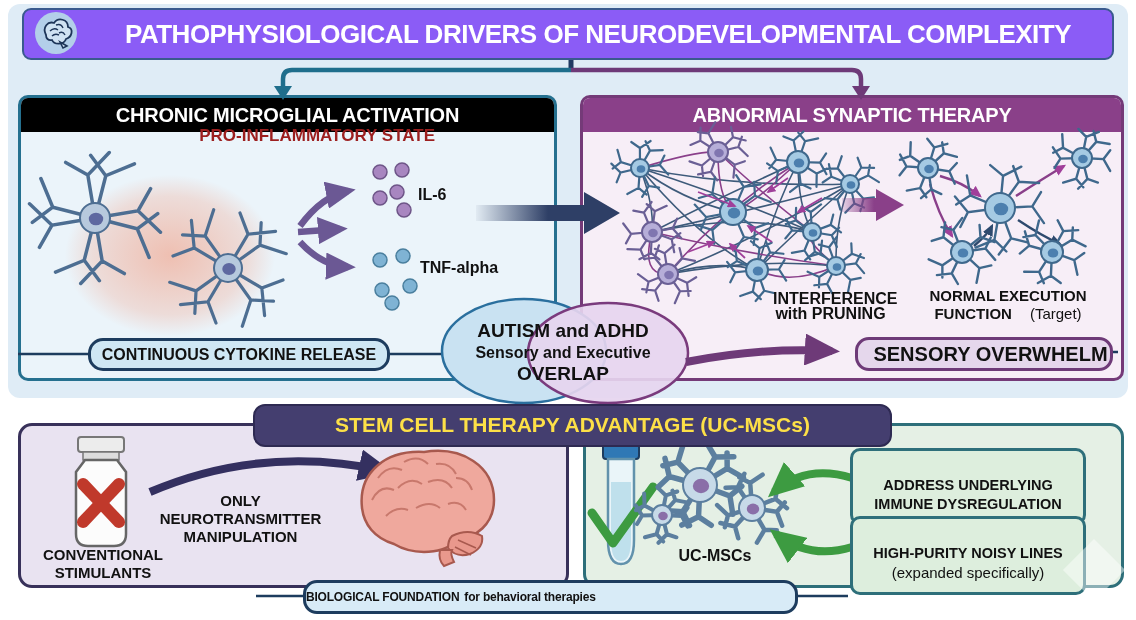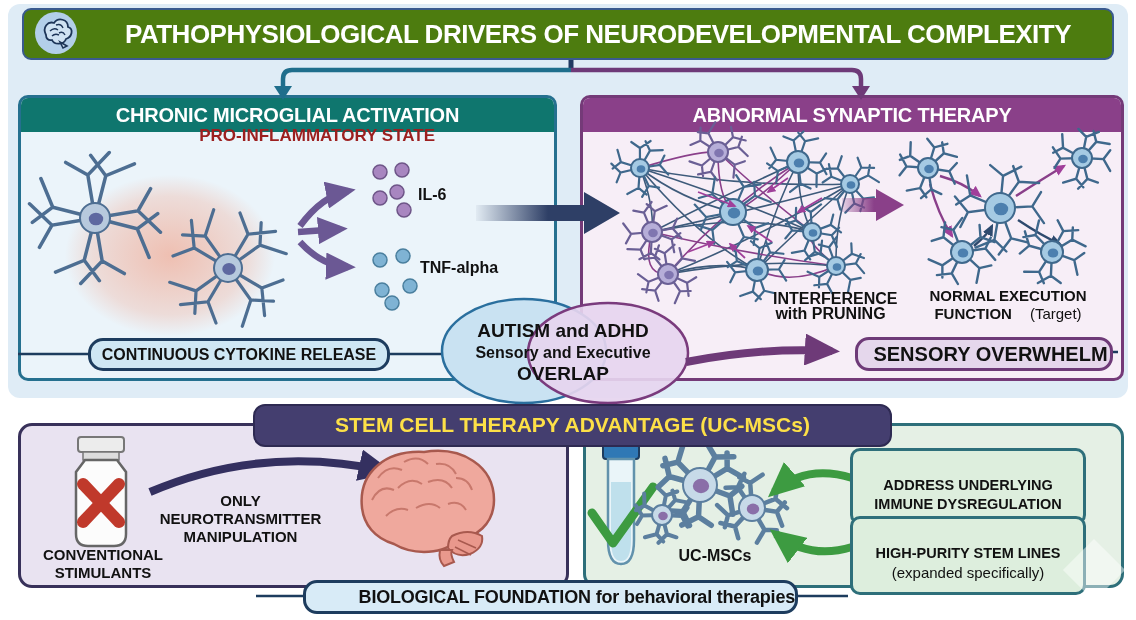"PATHOPHYSIOLOGICAL DRIVERS OF" .banner { background: #4d7c0f -> #8b5cf6 }
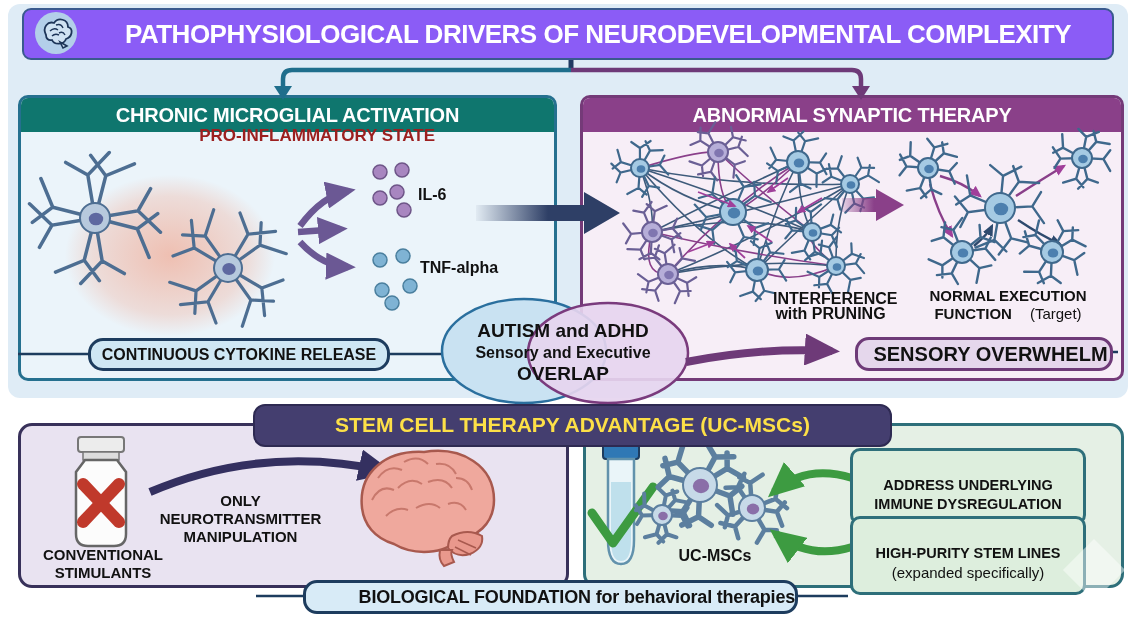"CHRONIC MICROGLIAL ACTIVATION" .hdr-teal { background: #0f766e -> #000000 }
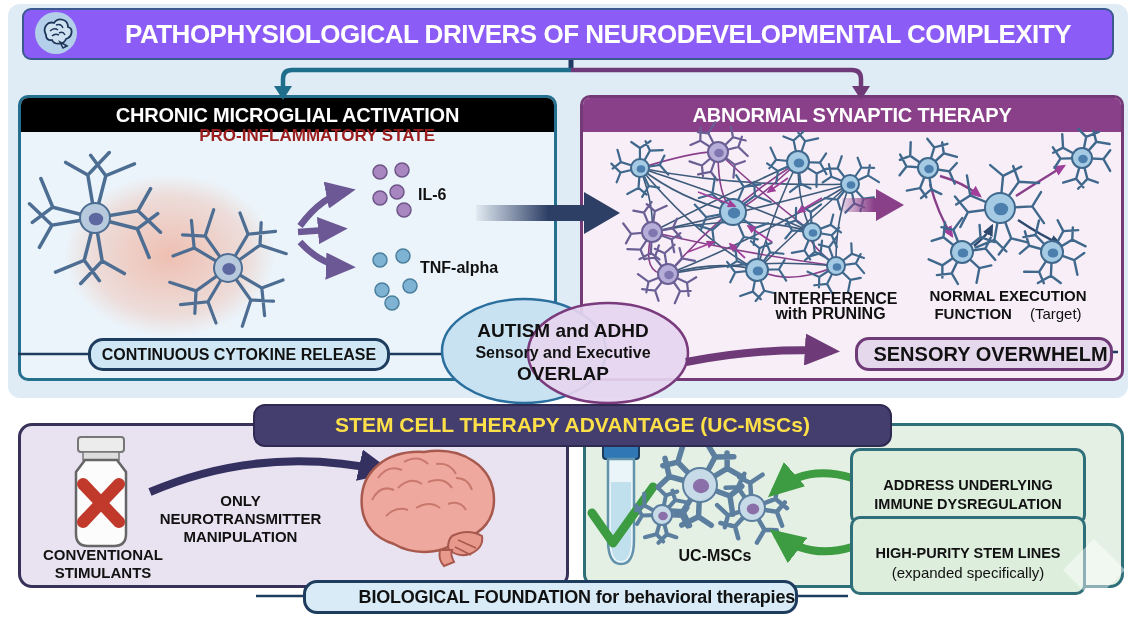"HIGH-PURITY STEM LINES" div.b { text: STEM -> NOISY }
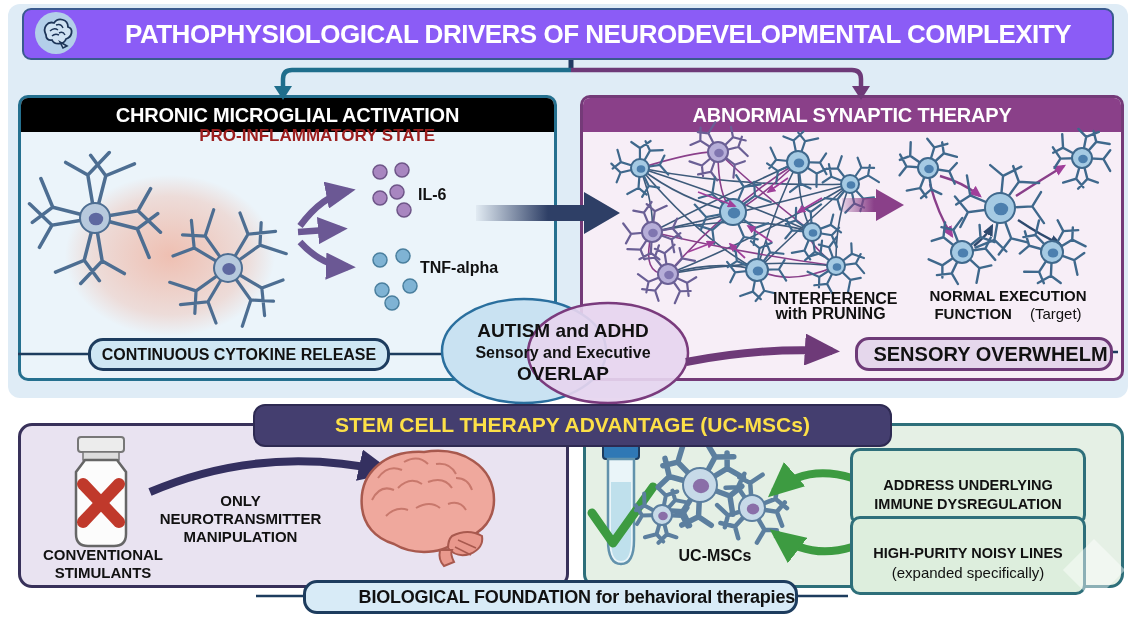"BIOLOGICAL FOUNDATION for behavioral" .footer-pill { font-size: 18px -> 12px; text-align: right -> left }
